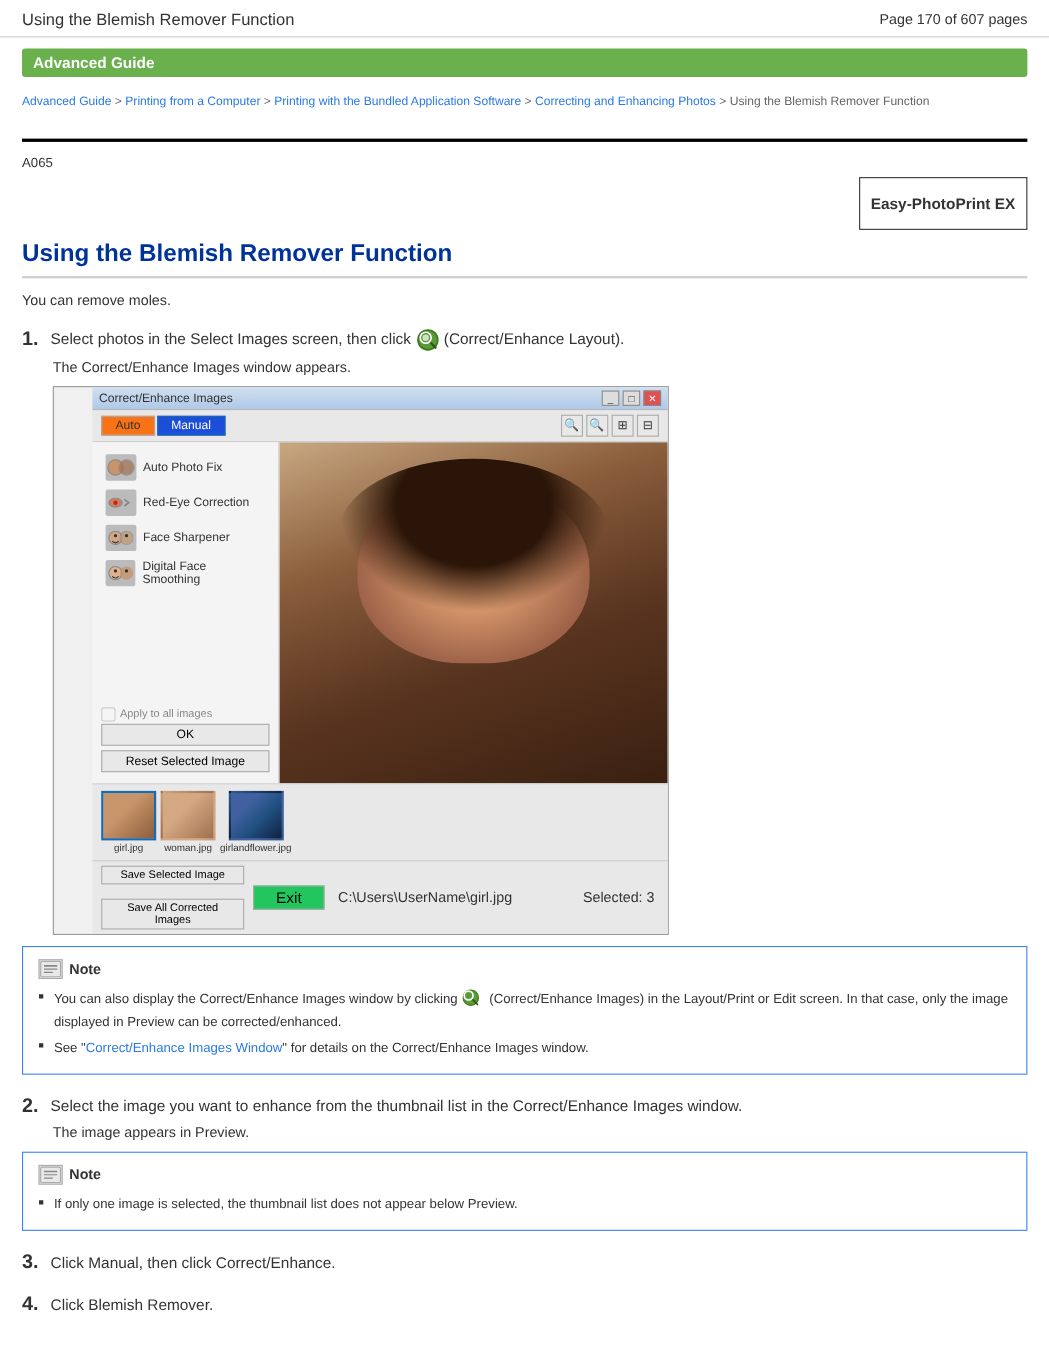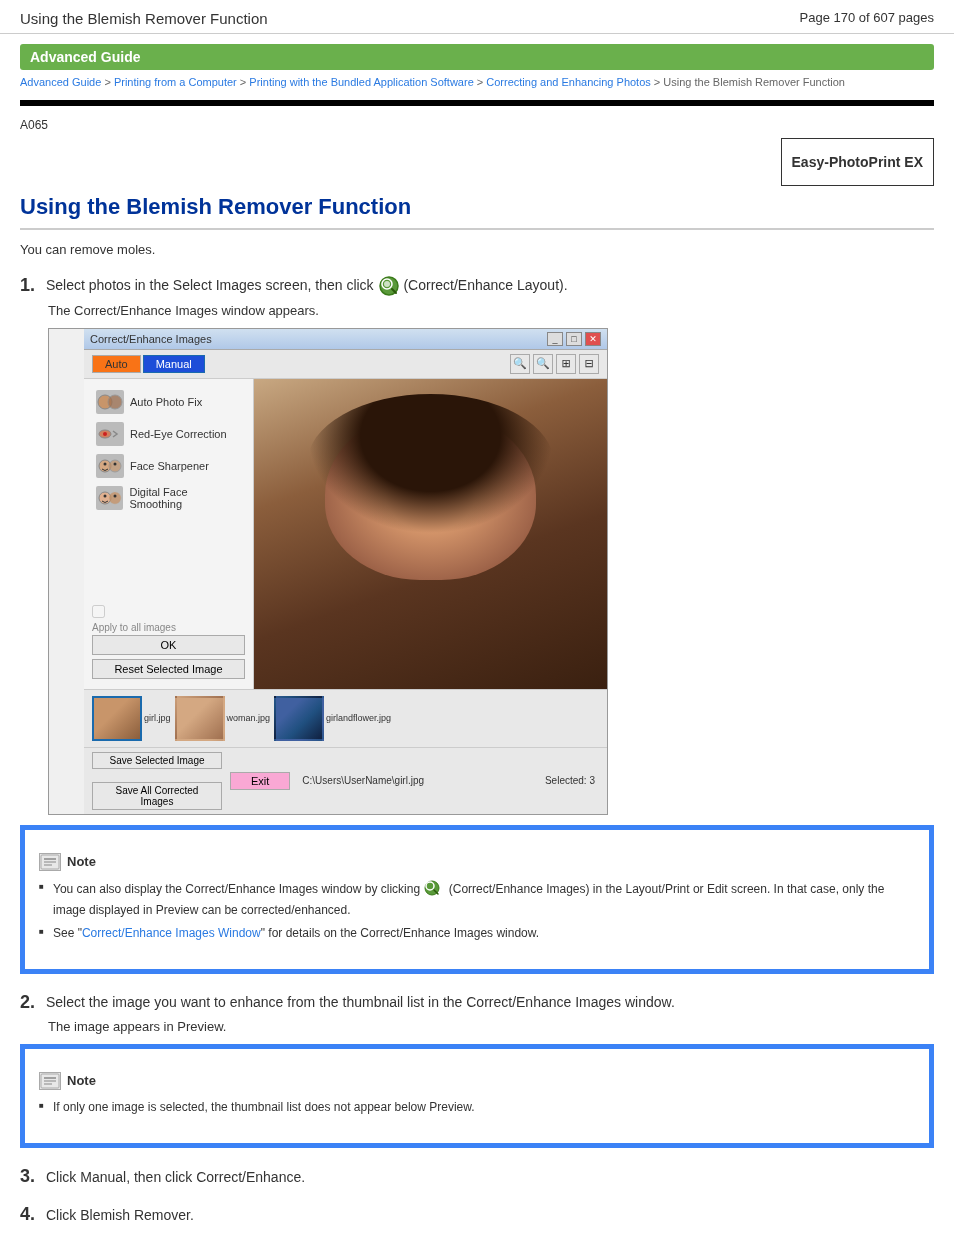"Advanced Guide > Printing from" .breadcrumb { border-bottom: 6px solid #000000 -> 3px solid #000000; margin: 4px 20px 0 20px -> 14px 20px 0 20px; padding-bottom: 8px -> 24px }
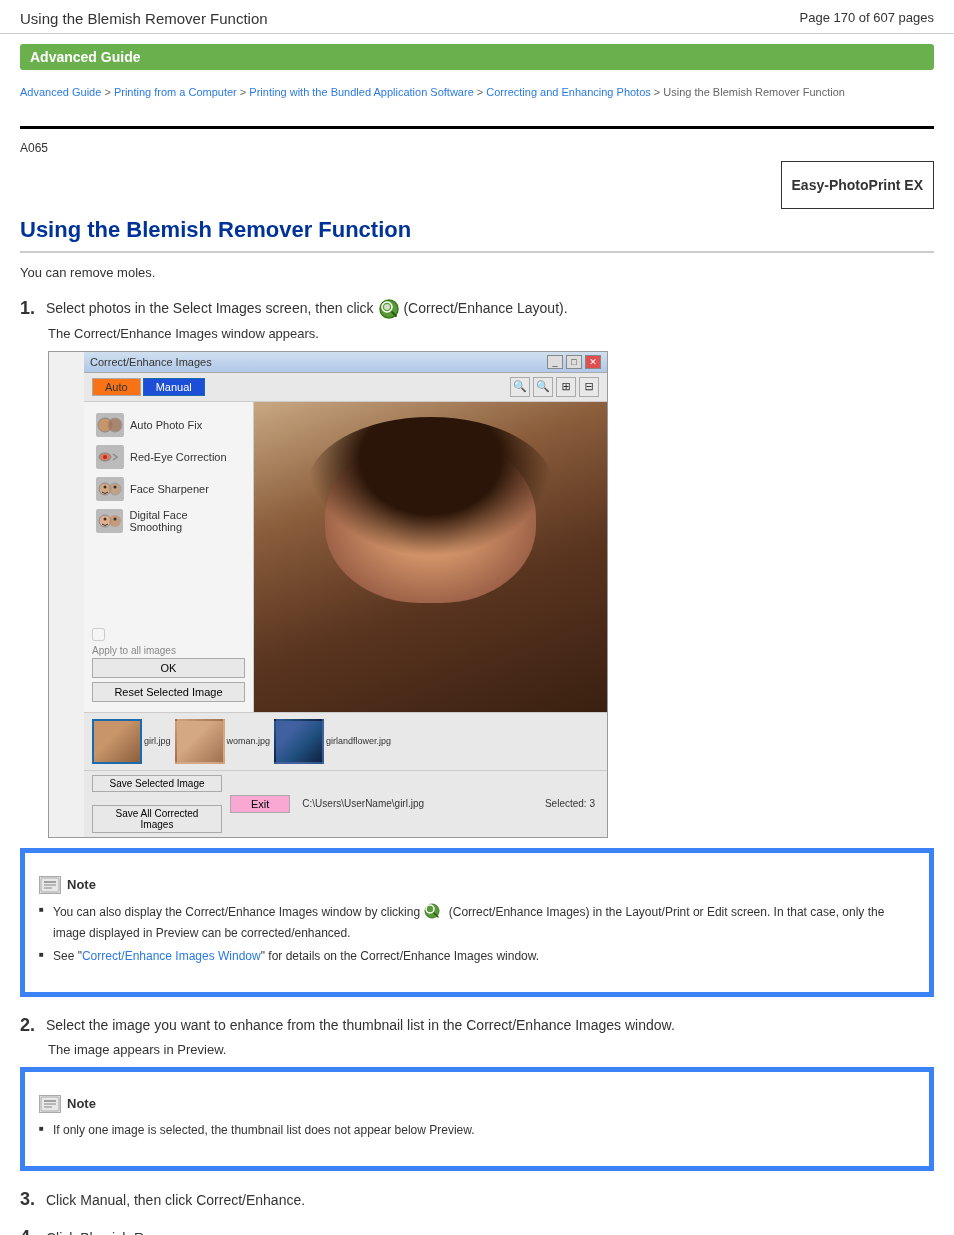"Apply to all images" .checkbox-row { align-items: flex-start -> center; flex-direction: column -> none }
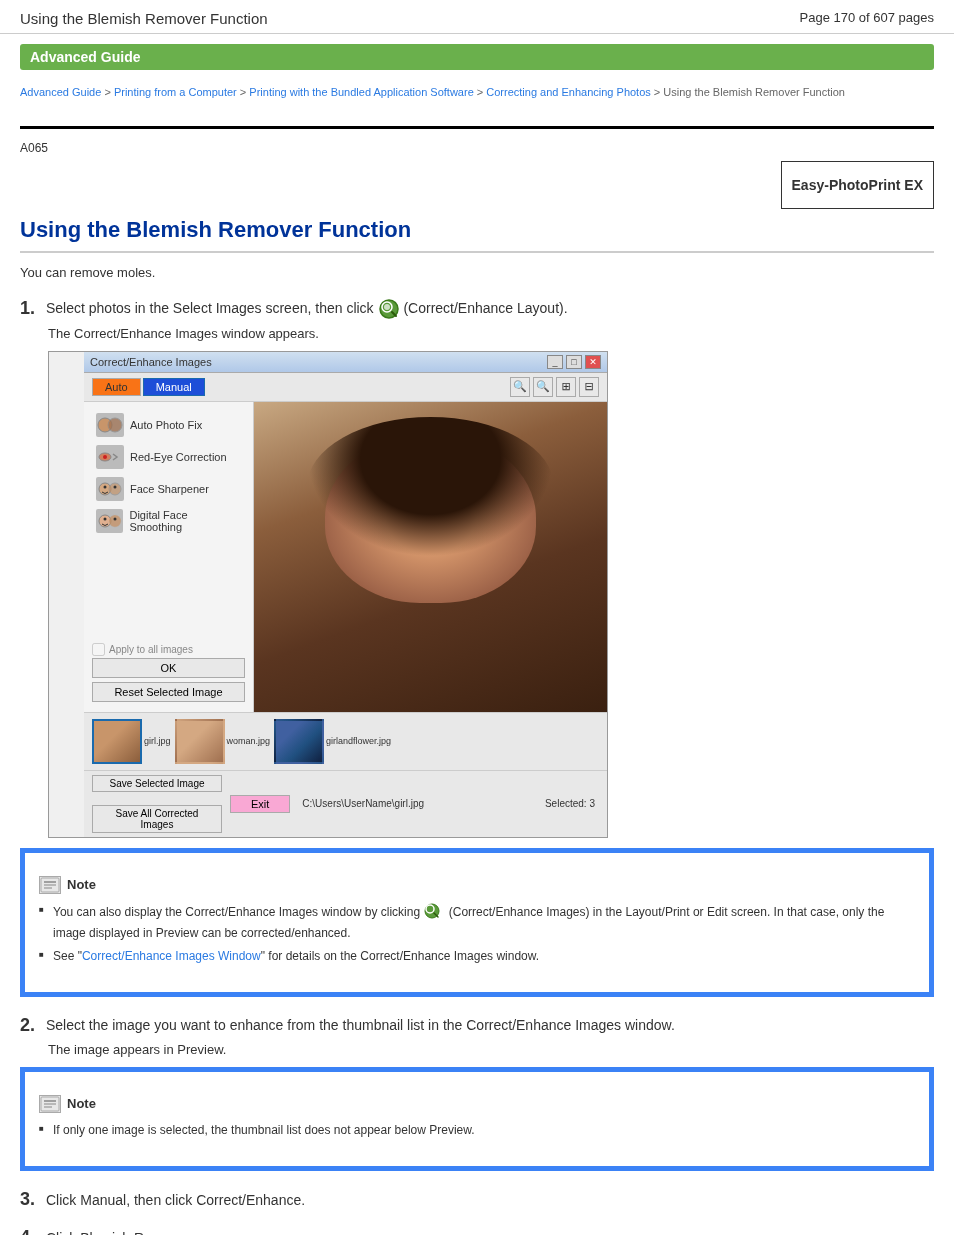"girl.jpg" .thumb { flex-direction: row -> column }
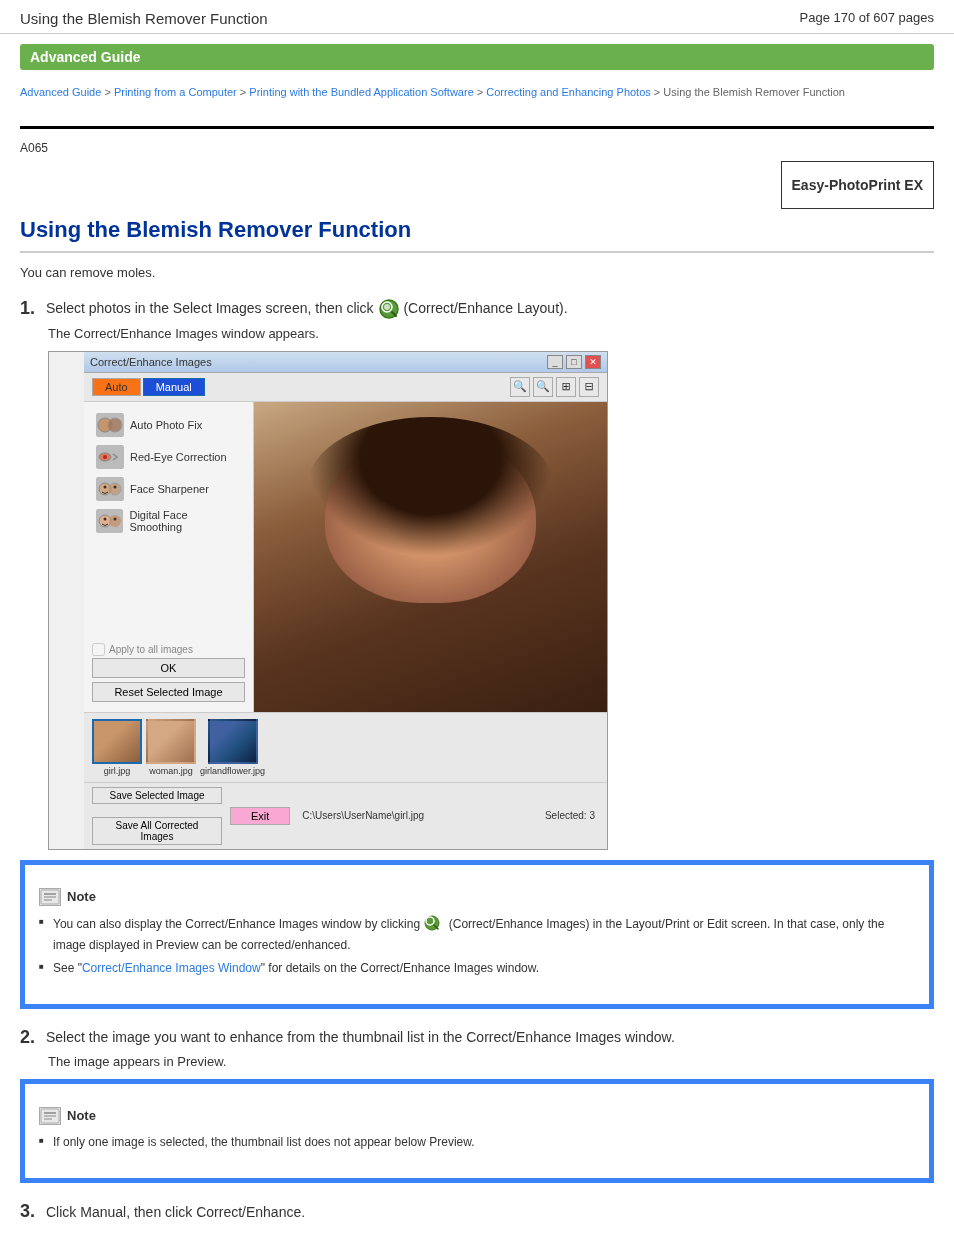"Exit" .exit-btn { background: #f9a8d4 -> #22c55e; font-size: 11px -> 14px }
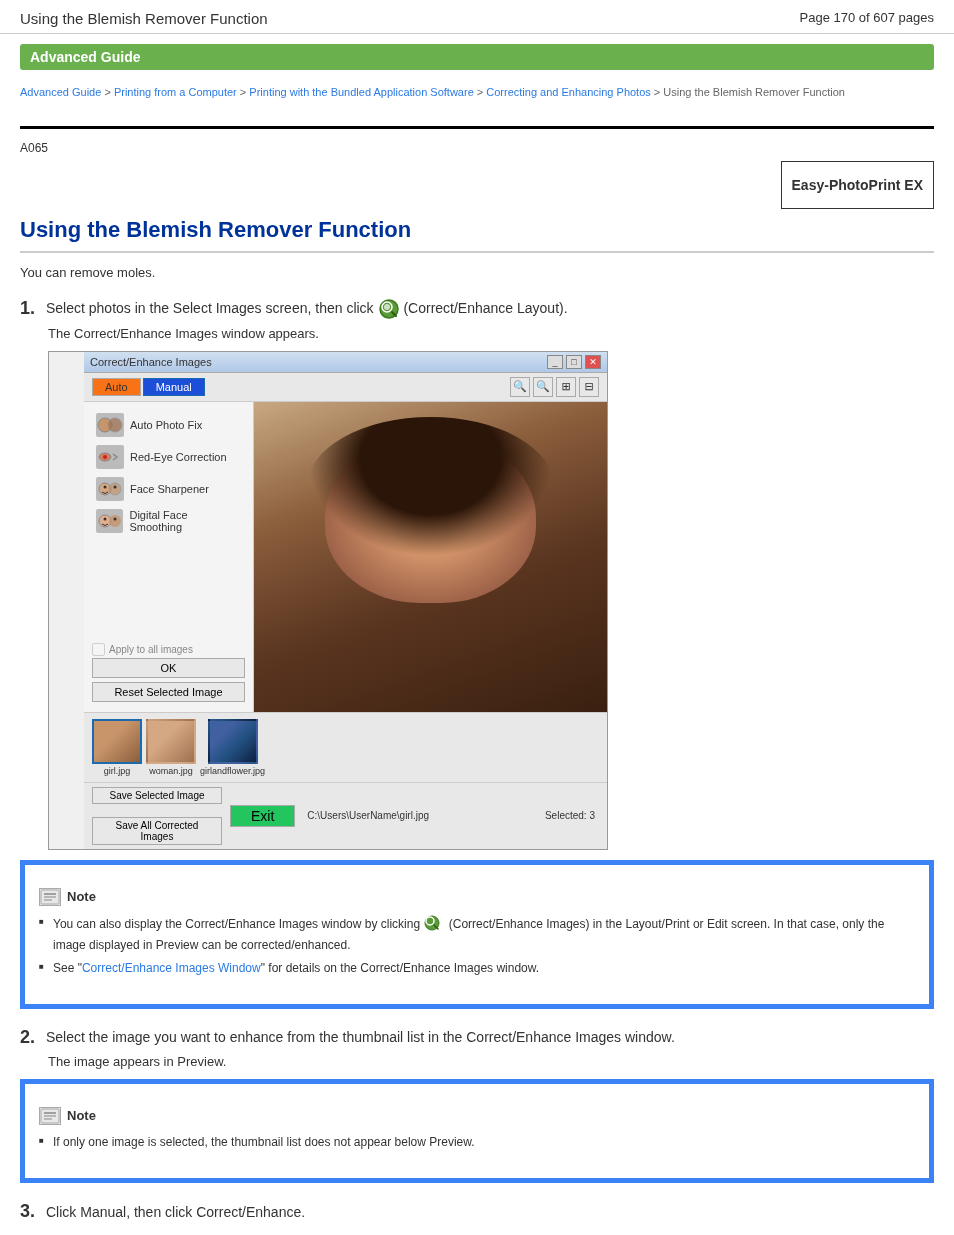"C:\Users\UserName\girl.jpg" .status-bar { font-size: 10px -> 13px }
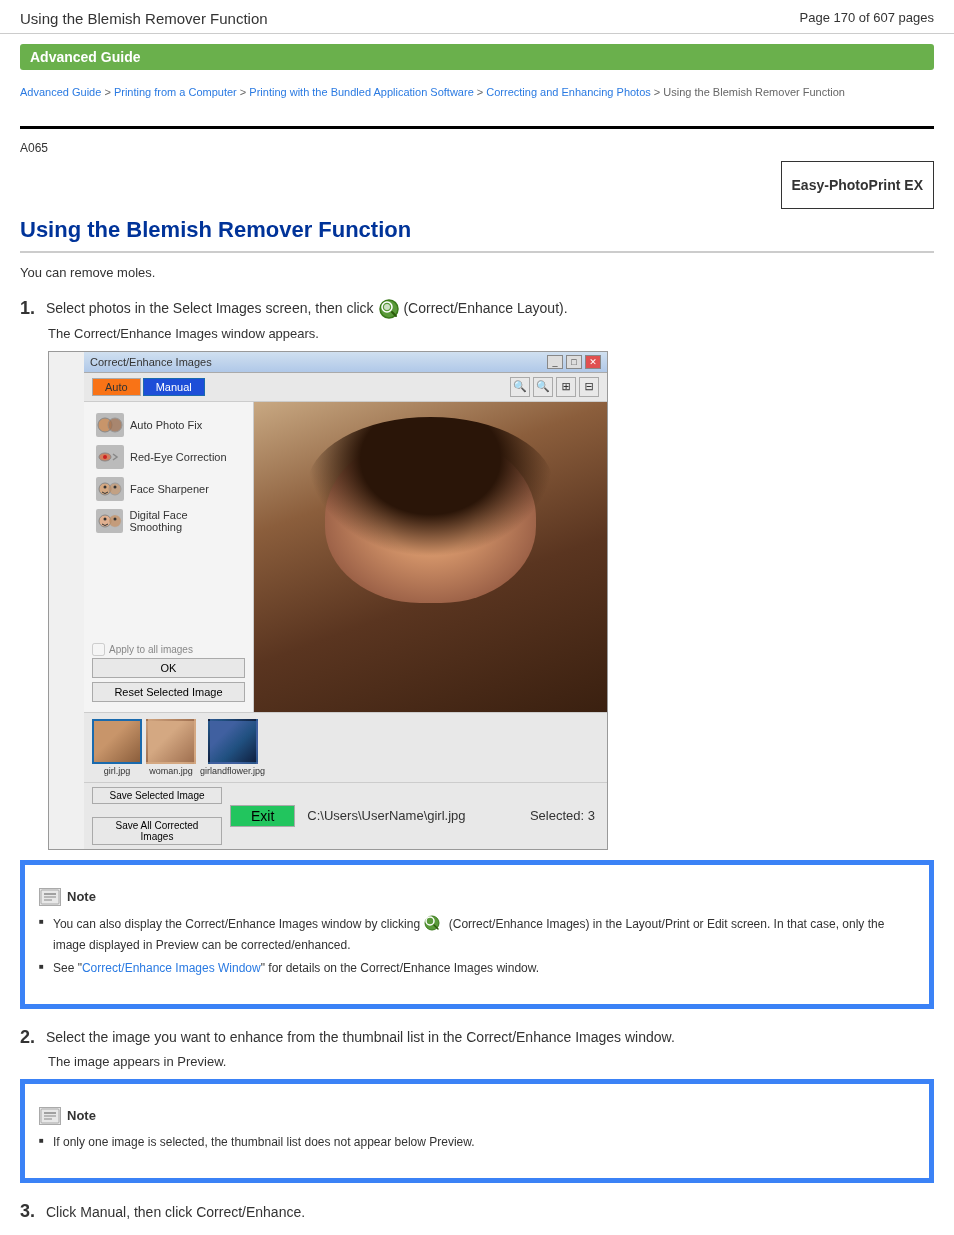"Note" .note-box { border: 5px solid #3b82f6 -> 1px solid #3b82f6; padding: 22px 14px -> 10px 14px }
